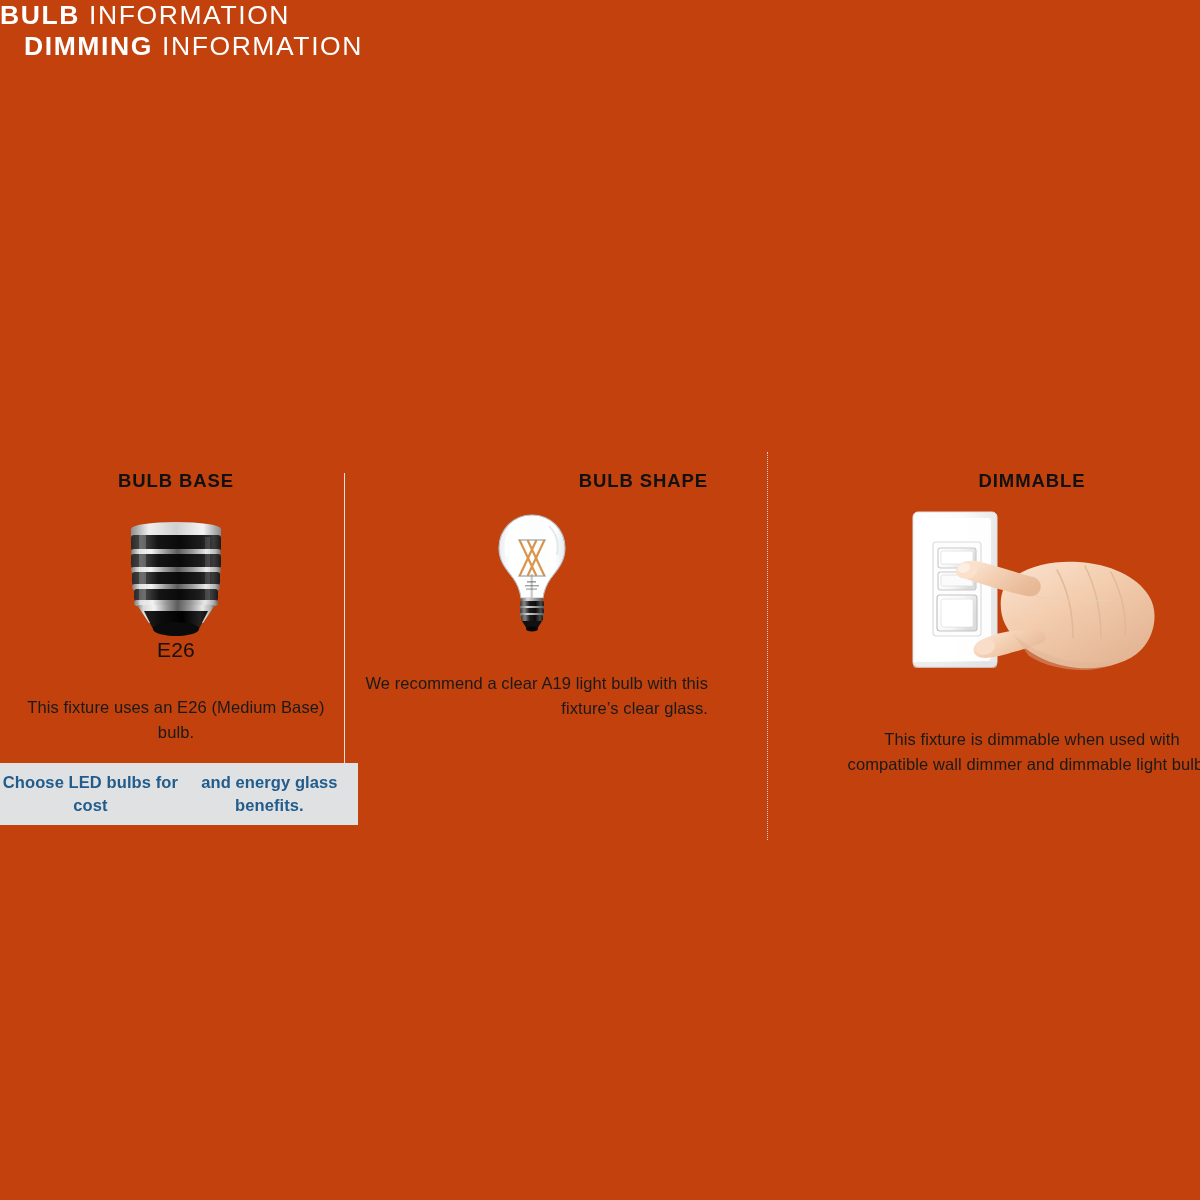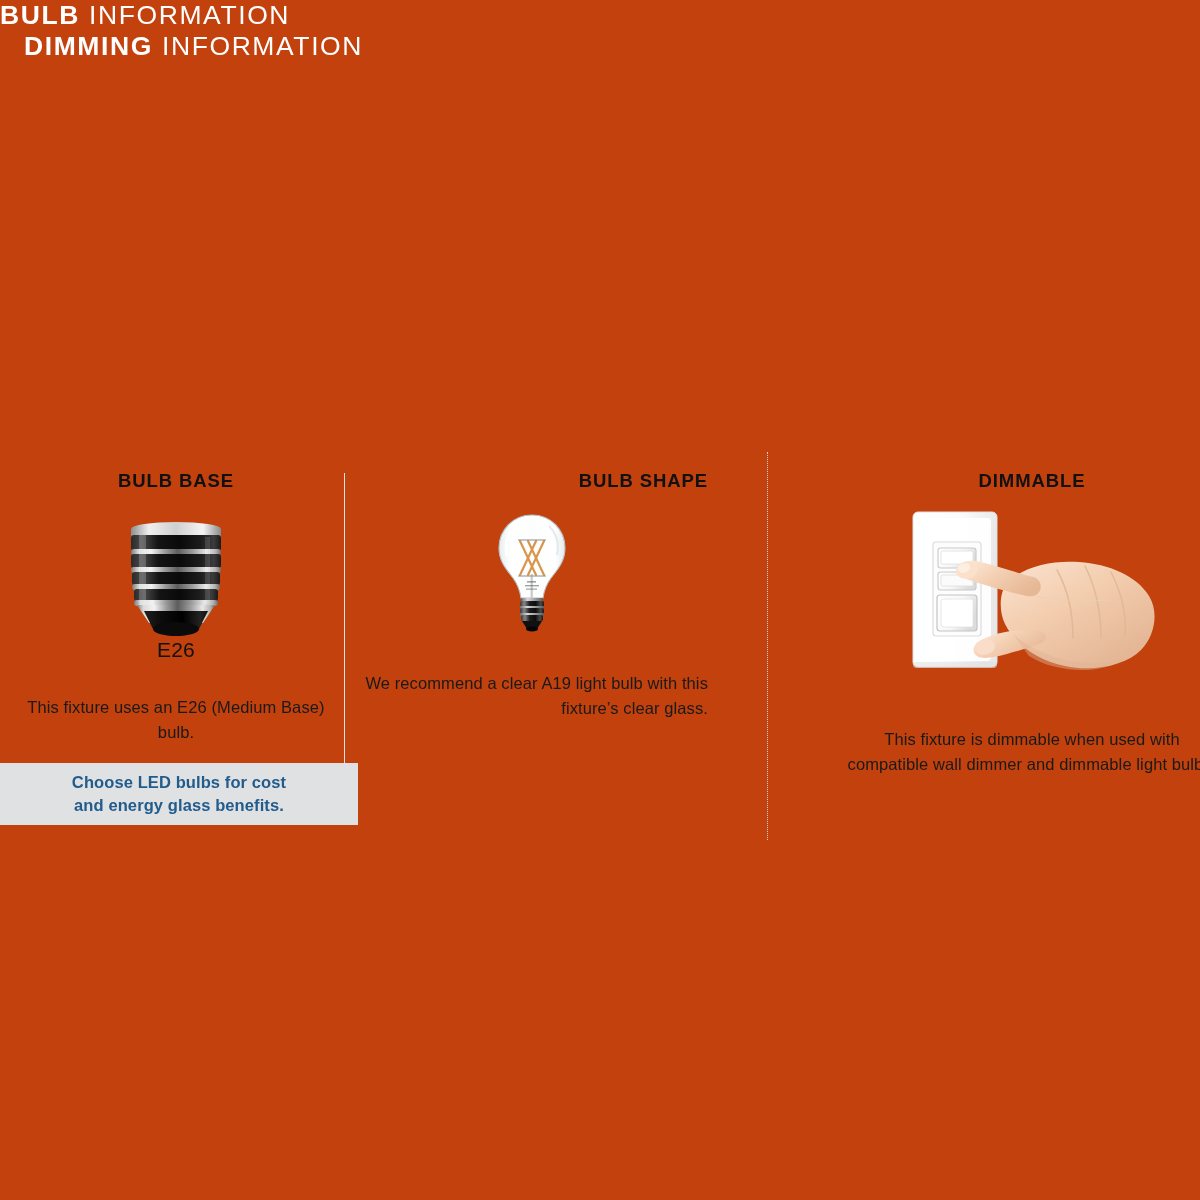"Choose LED bulbs for cost" #led-callout { flex-direction: column -> row }
